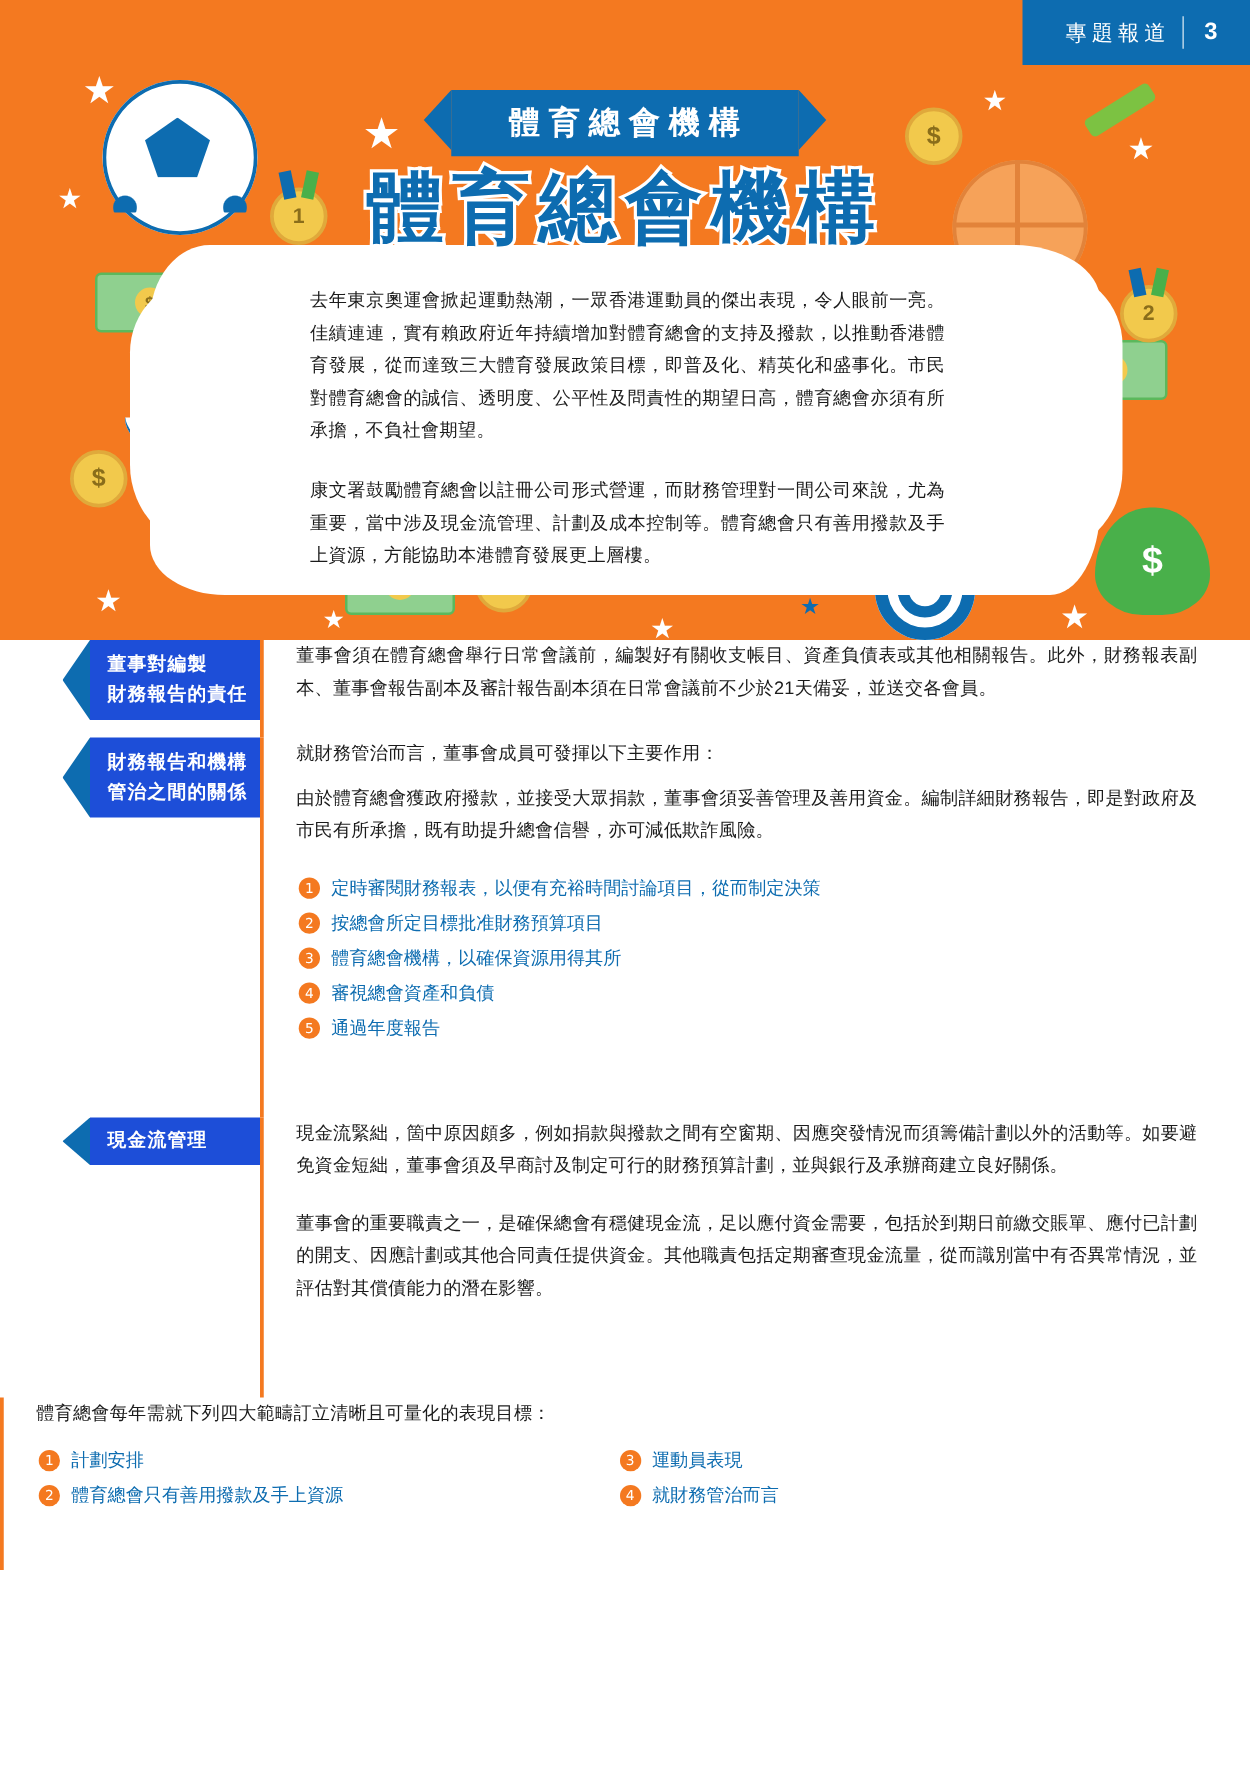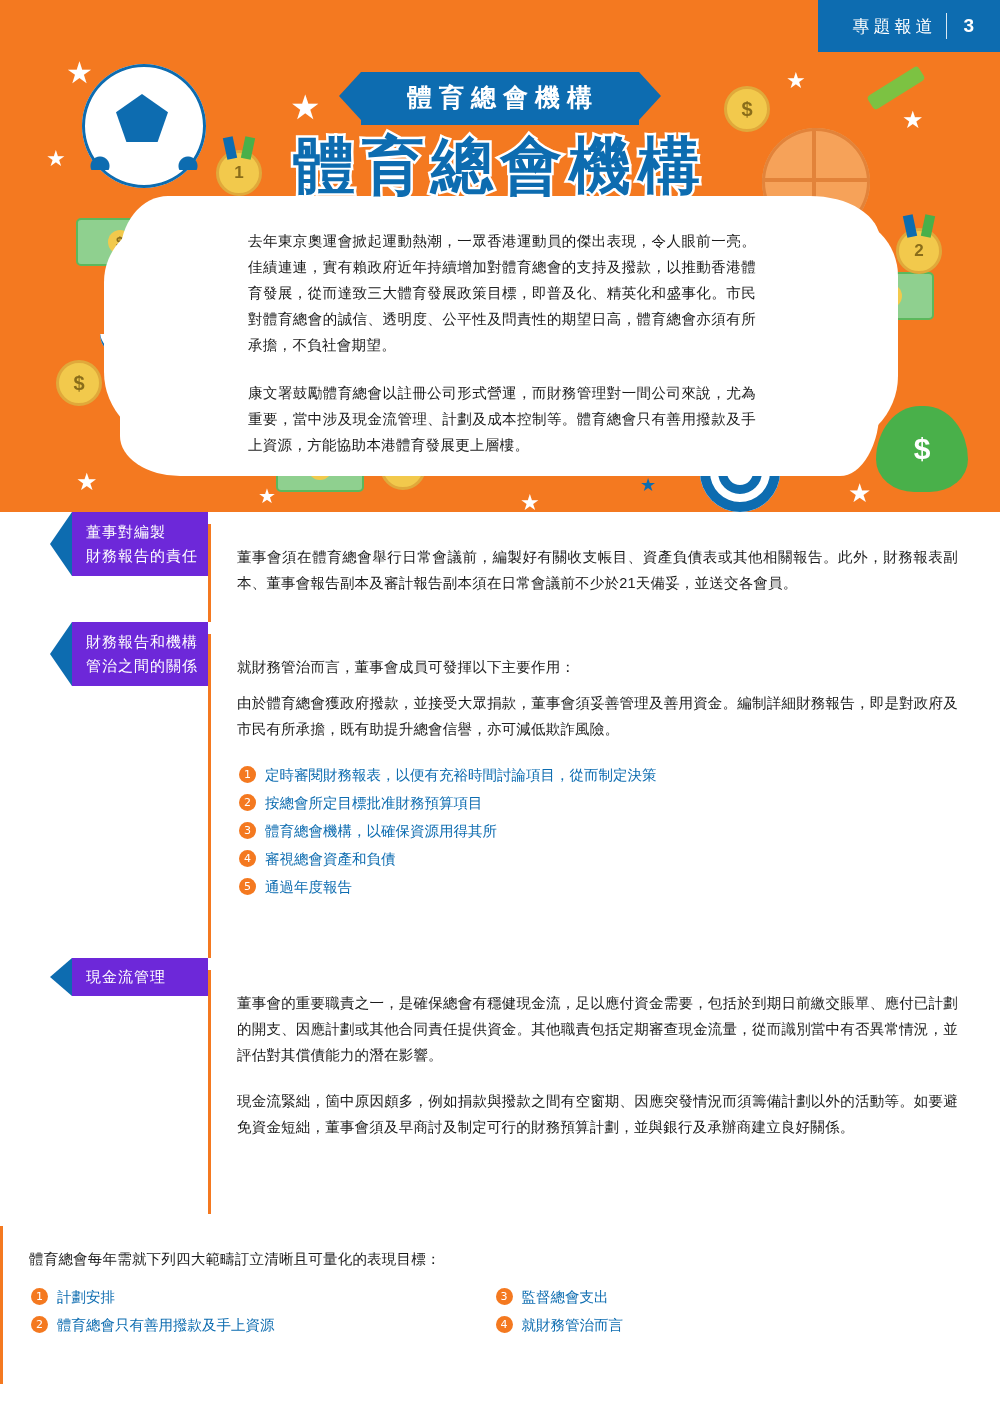"董事對編製" .tag { background: #6d28d9 -> #1d4ed8; font-weight: normal -> bold }
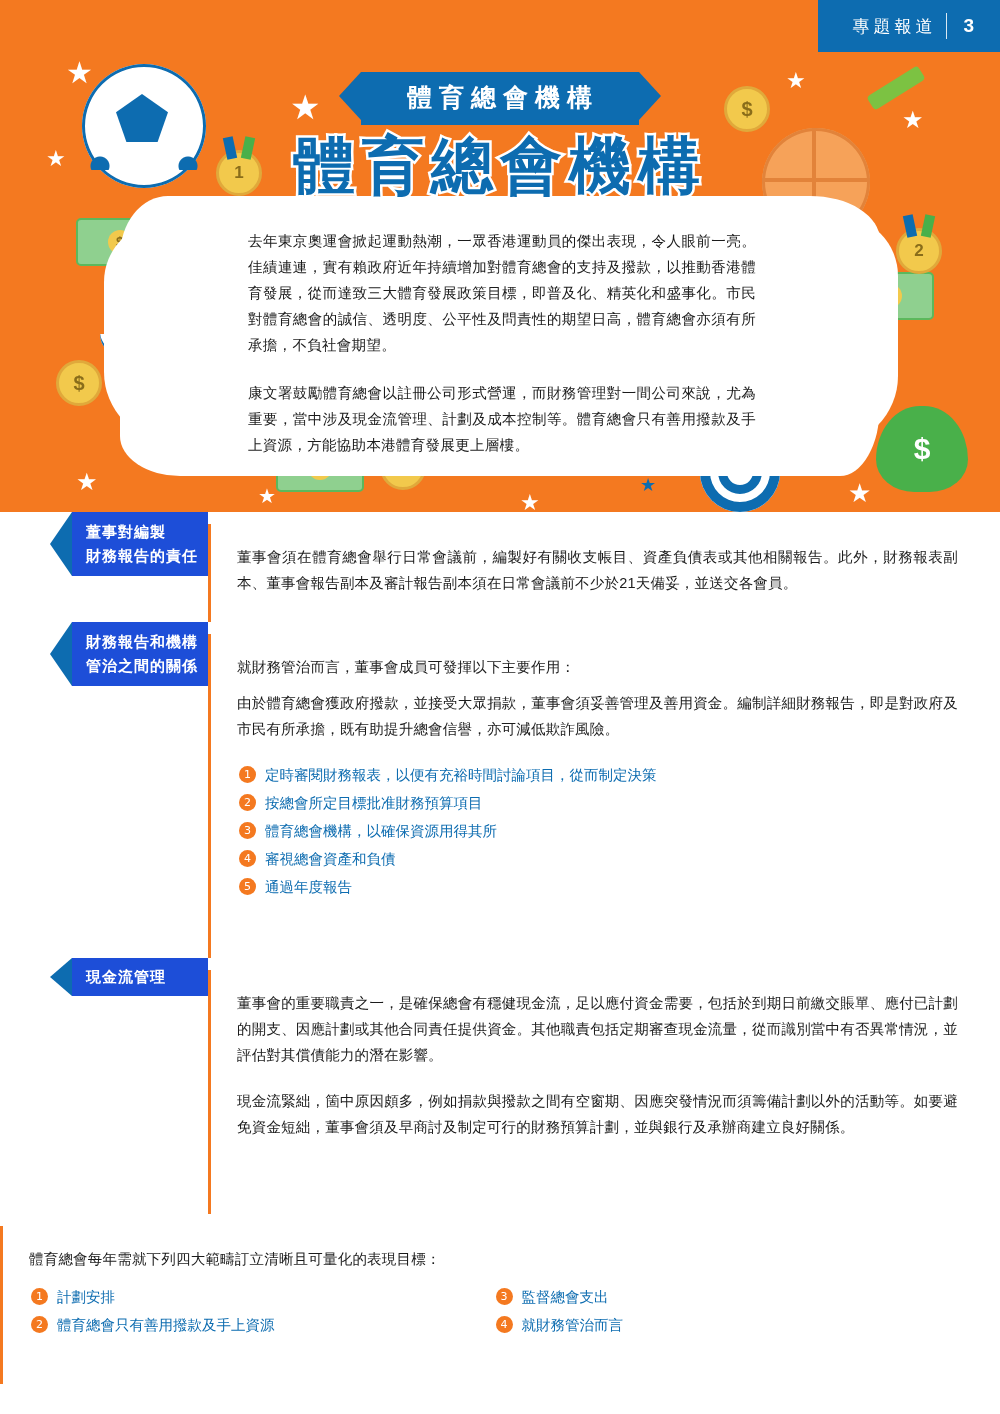"董事會須在體育總會舉行日常會議前，編製好有關收支帳目、資產負債表或其他相關報告。" .body-col { margin-top: 12px -> none; padding: 20px 42px 26px 26px -> 0 42px 26px 26px }
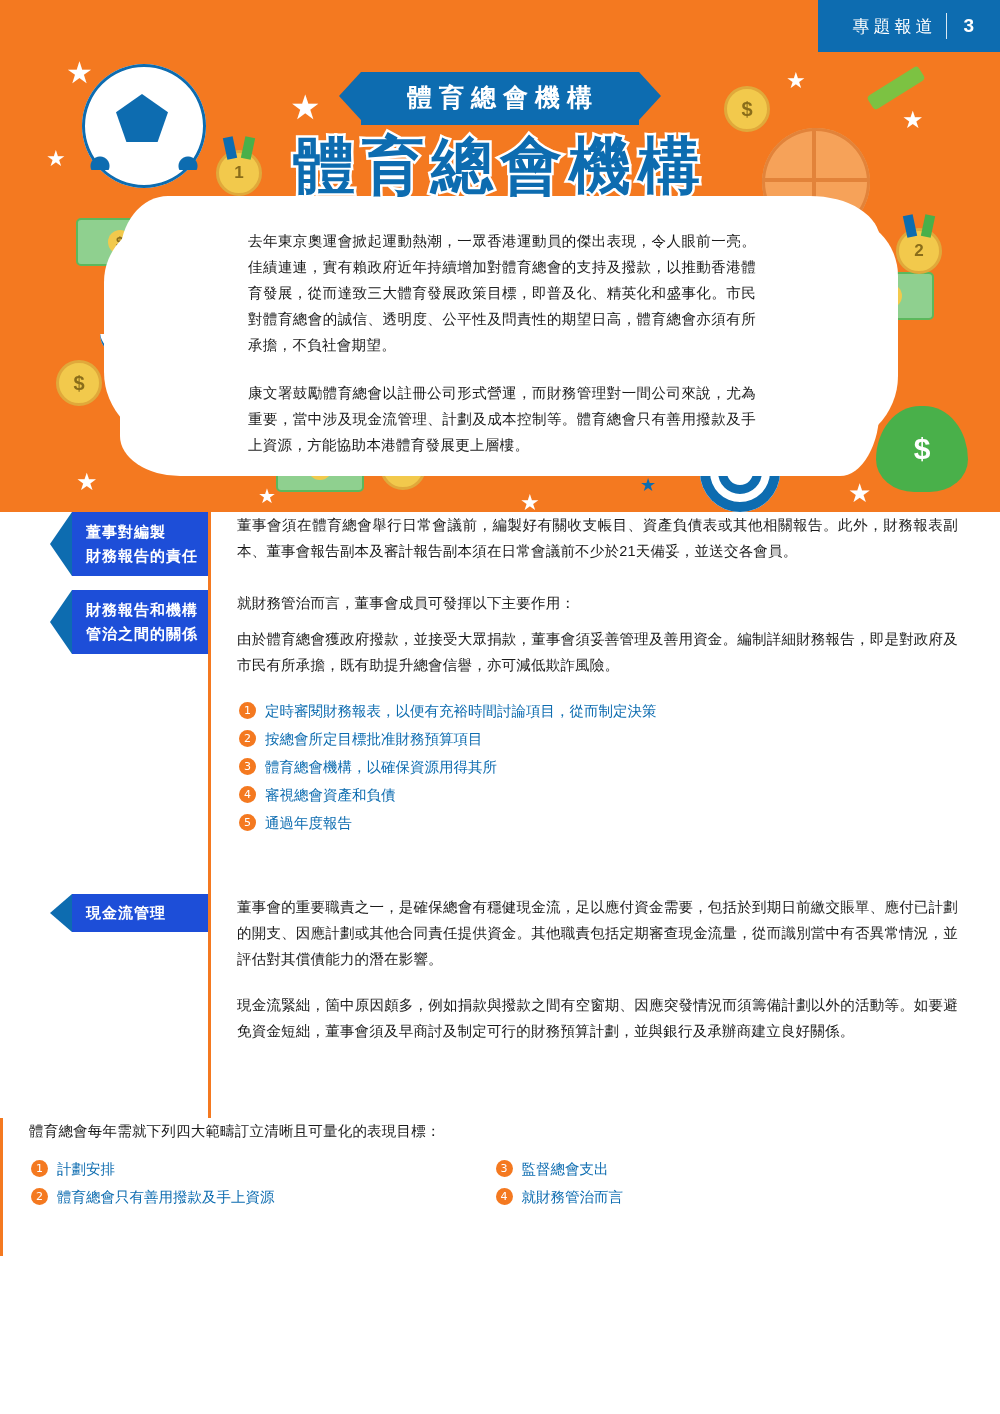"董事會的重要職責之一，是確保總會有穩健現金流，足以應付資金需要，包括於到期日前繳" p { order: before "現金流緊絀，箇中原因頗多，例如捐款與撥款之間有空窗期、因應突發情況而須籌備計劃以" -> after "現金流緊絀，箇中原因頗多，例如捐款與撥款之間有空窗期、因應突發情況而須籌備計劃以" }
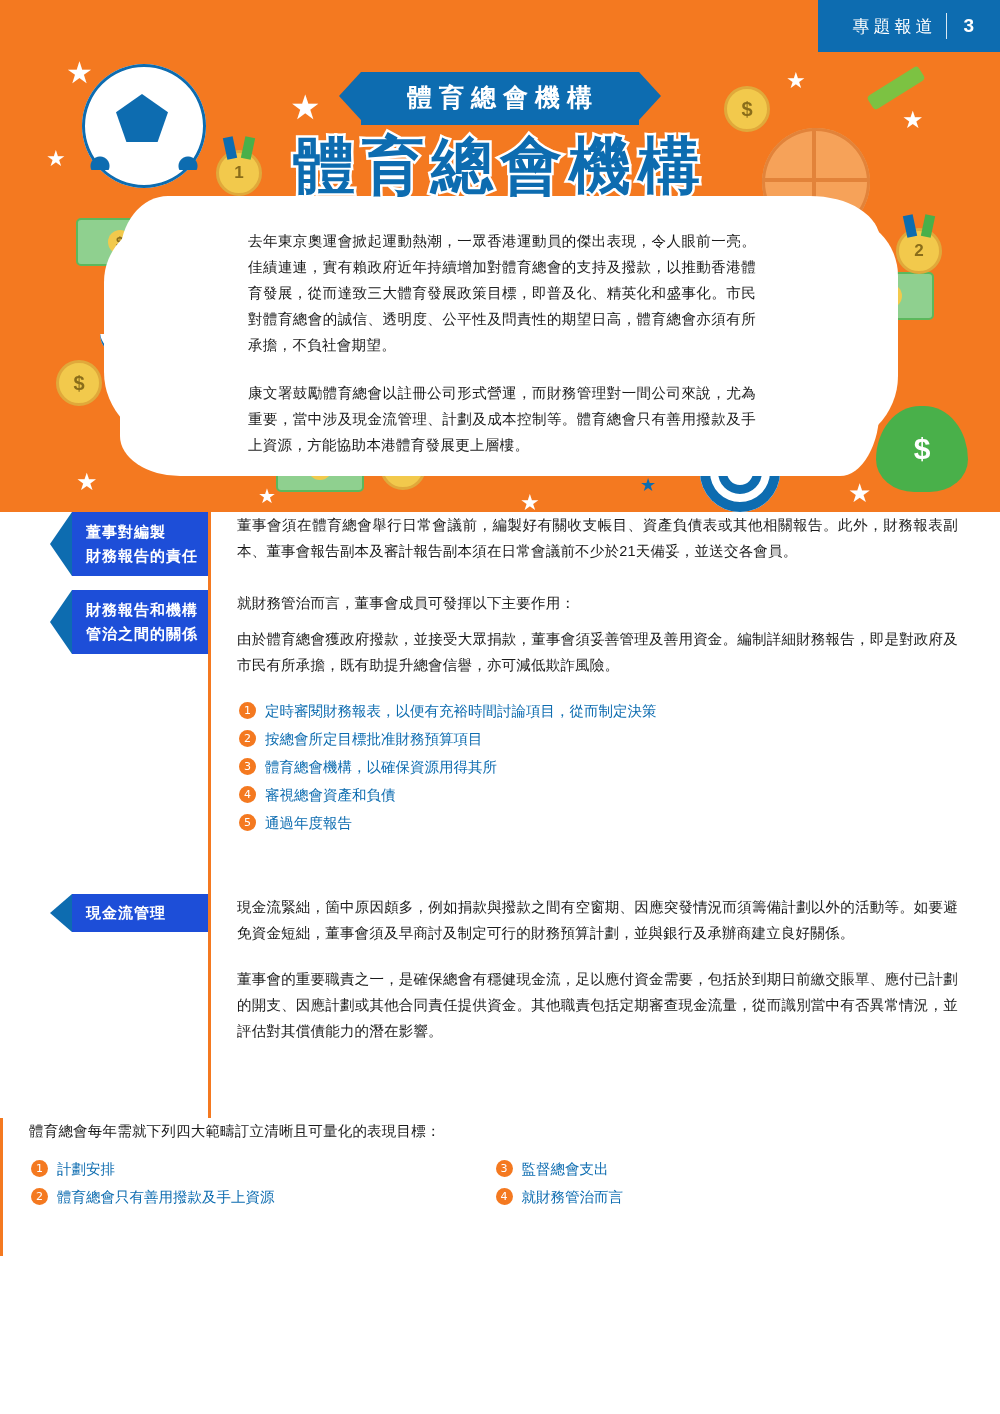"監督總會支出" span { text: 監督總會支出 -> 運動員表現 }
